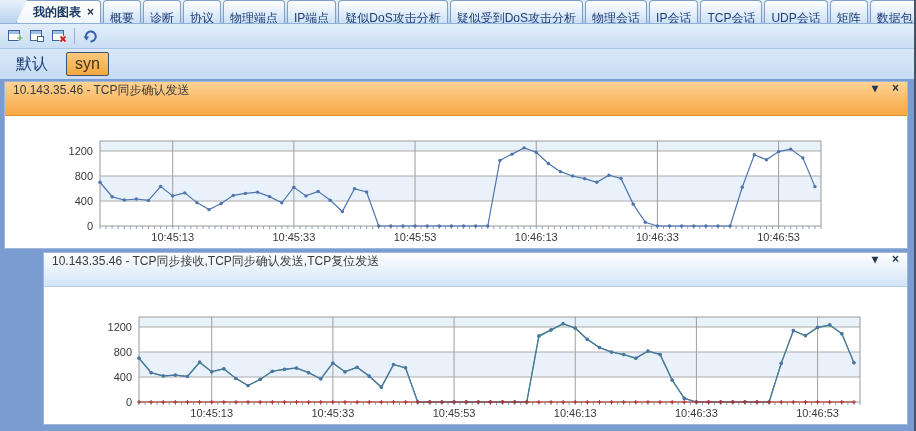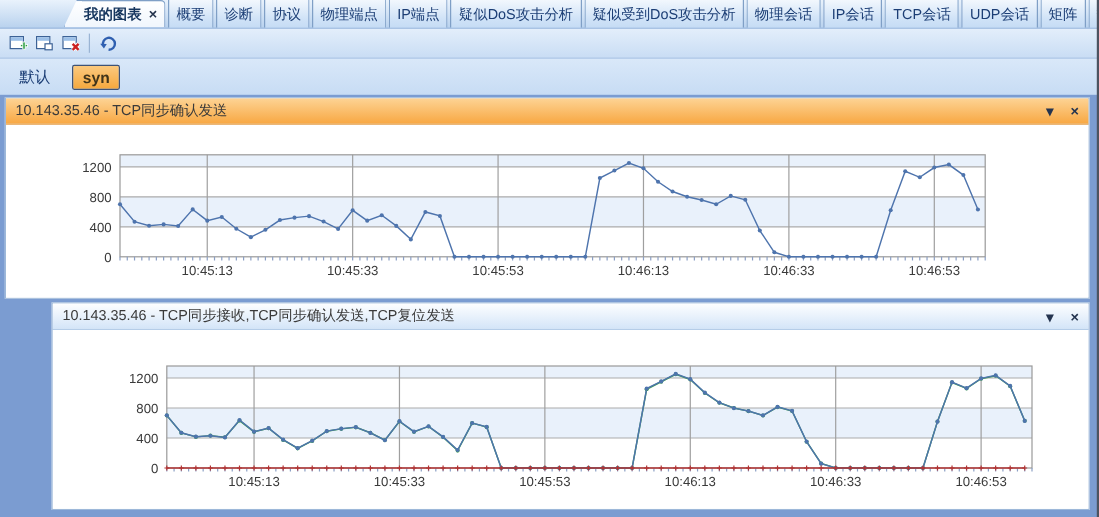"我的图表" .tabstrip { align-items: center -> flex-start; padding-left: 37px -> none }
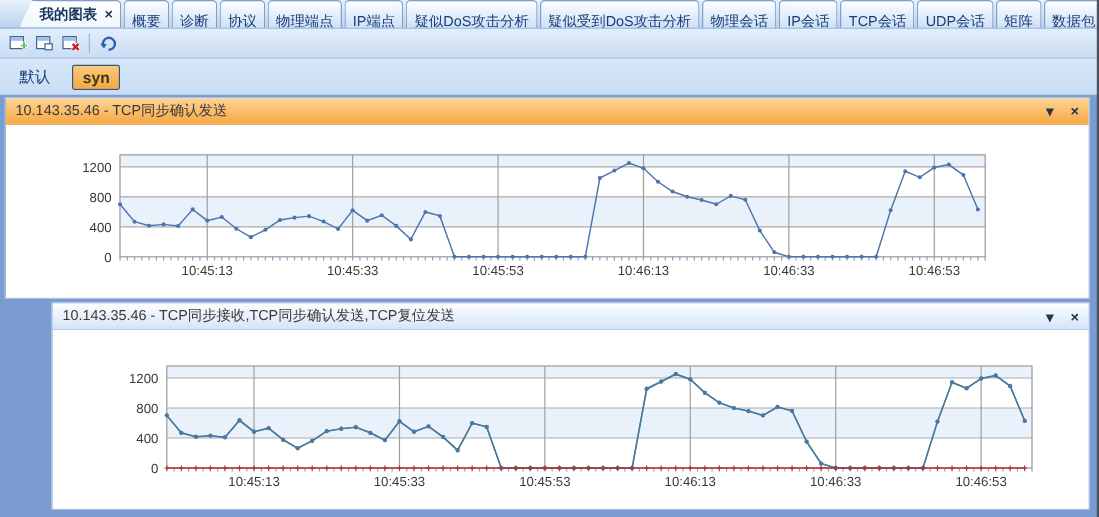"默认" .ctab { font-size: 13px -> 16px }
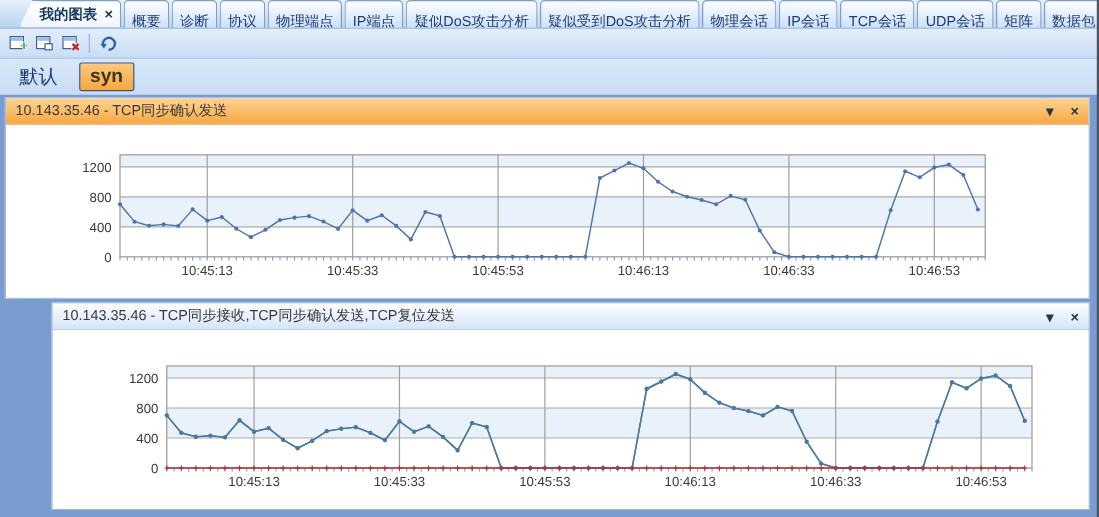"syn" .ctab.selected { font-weight: bold -> normal }
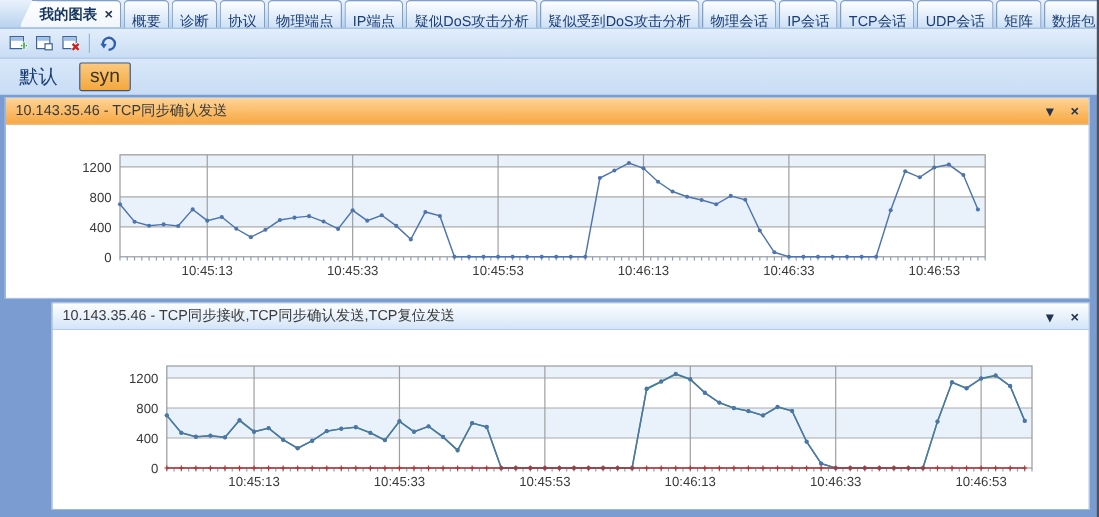"10.143.35.46 - TCP同步确认发送" .phead { align-items: center -> flex-start; height: 22px -> 34px }
